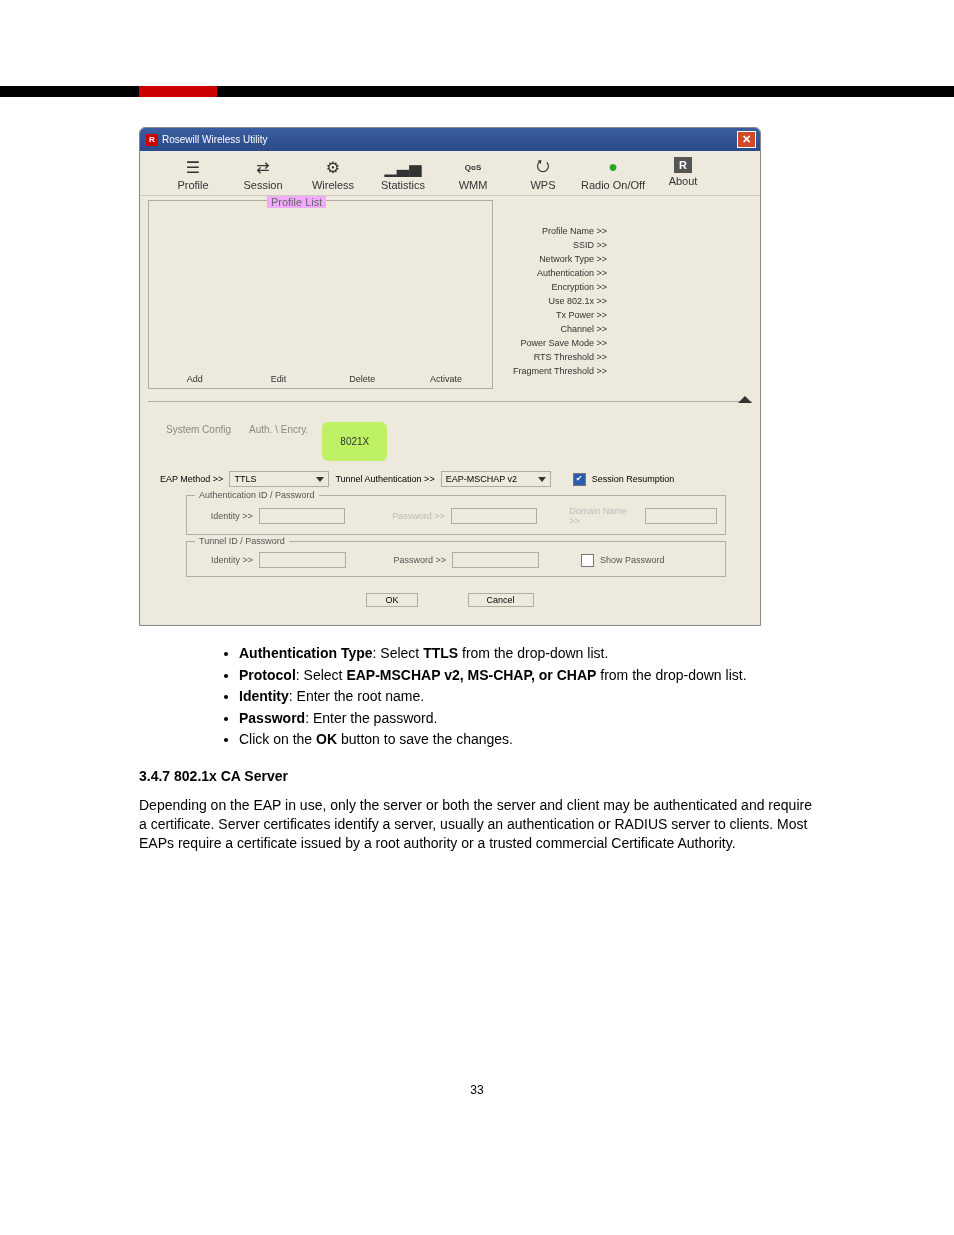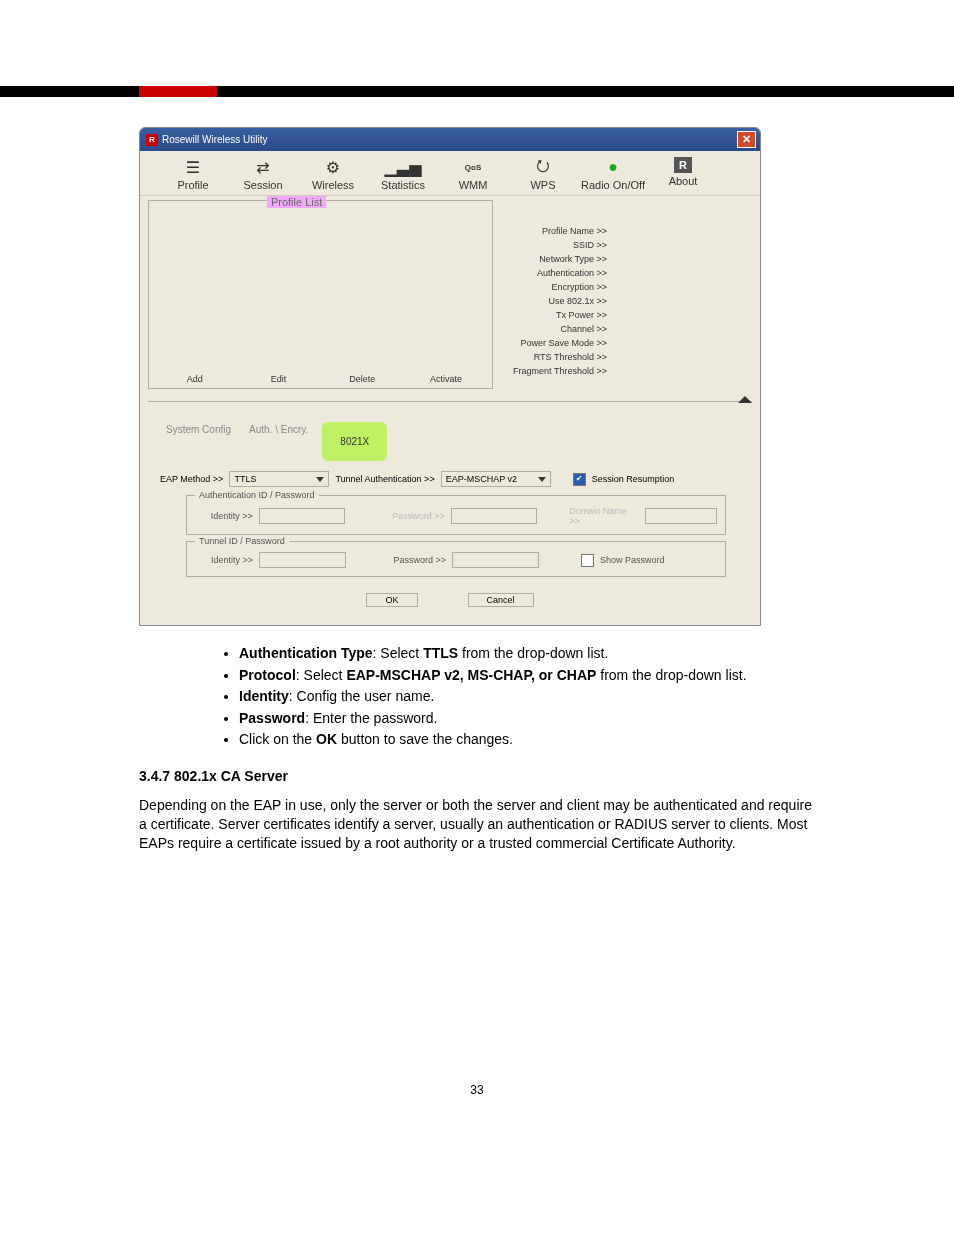": Config the user name." span { text: Config the user -> Enter the root }
